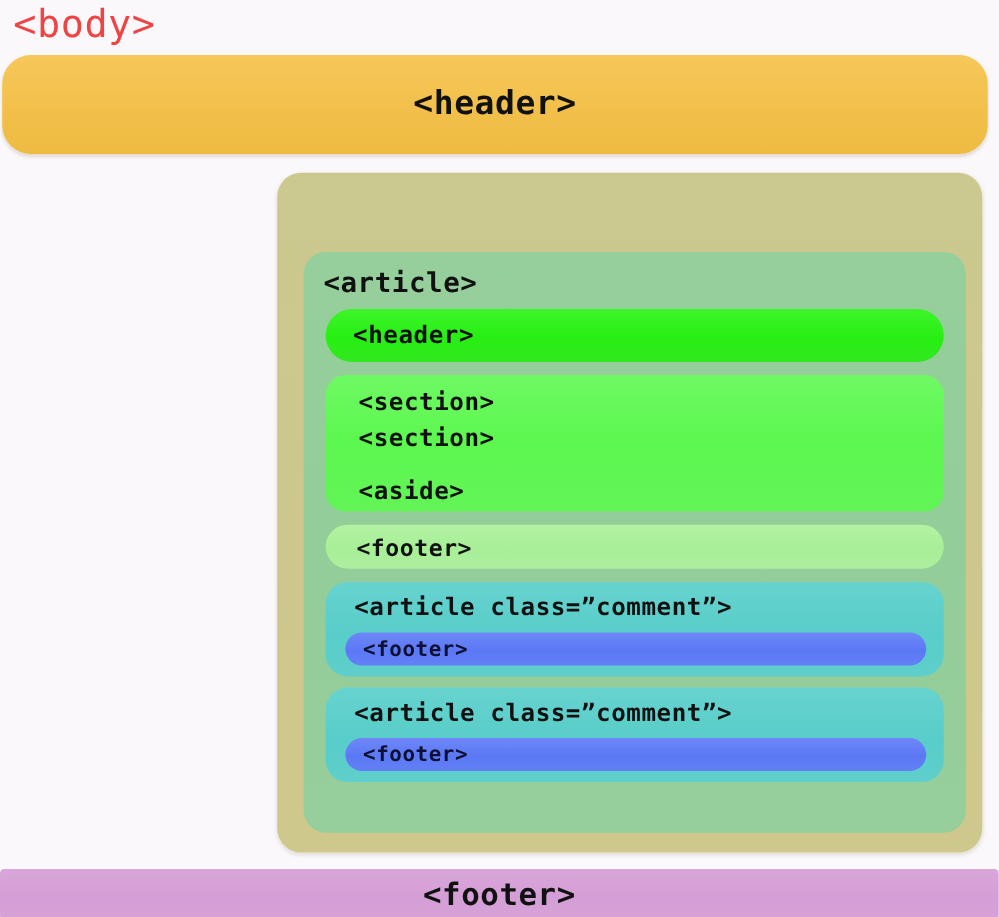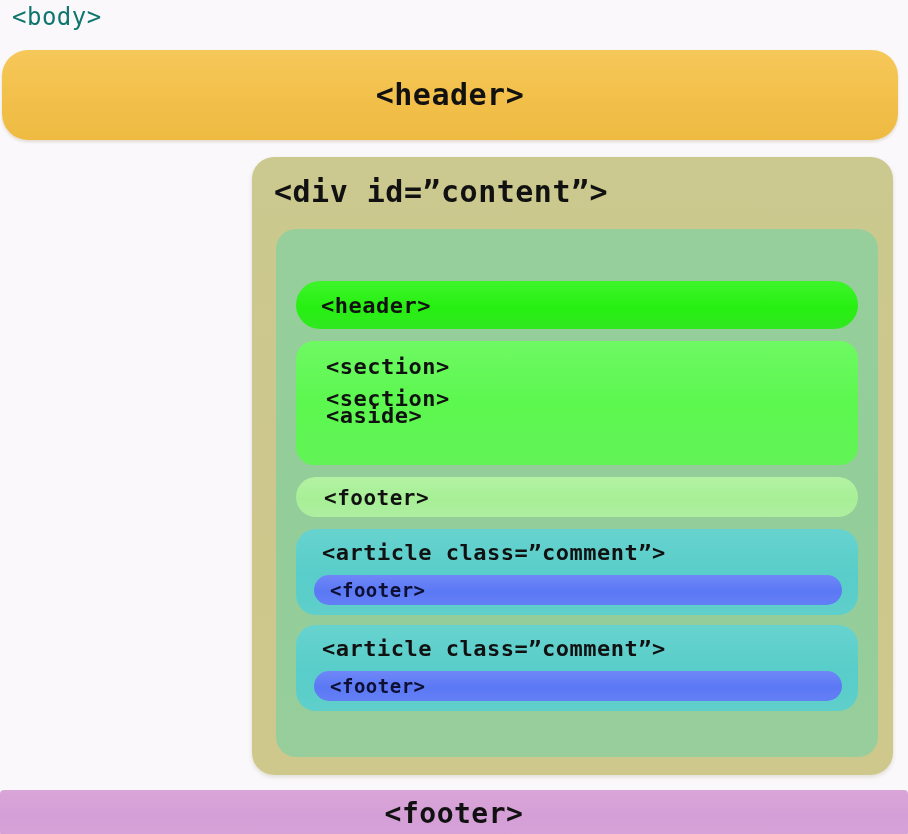"<body>" #body-label { color: #0f766e -> #ef4444; font-size: 24px -> 35px }
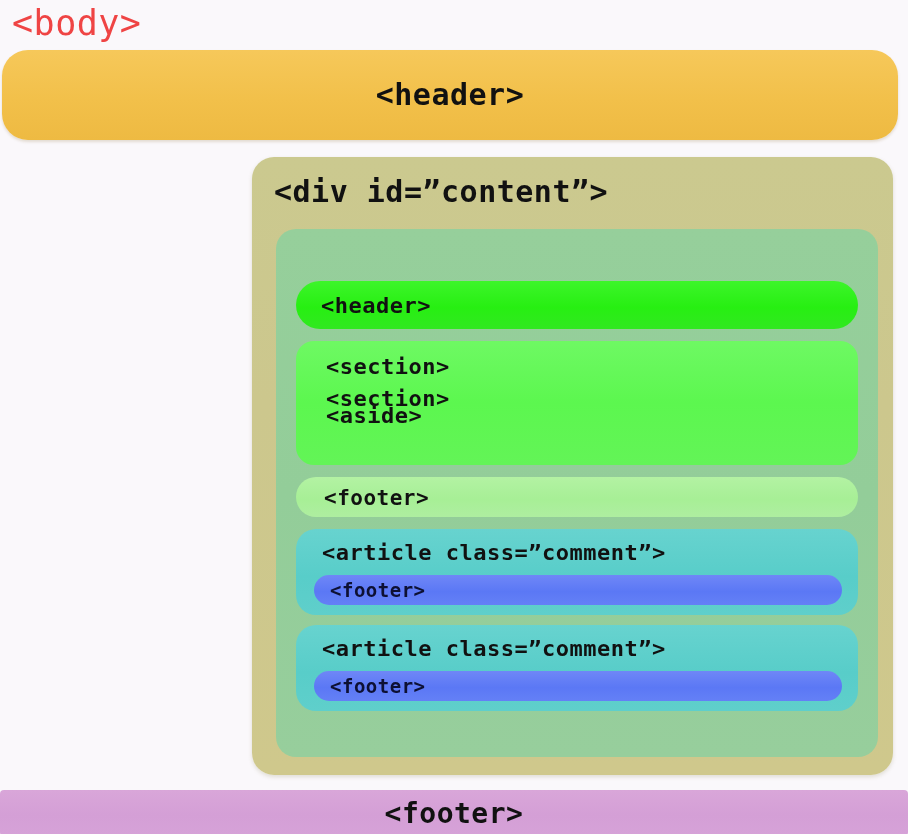"<div id=”content”>" span.label { html: <span>&lt;div id=”content”&gt;</span> -> none }
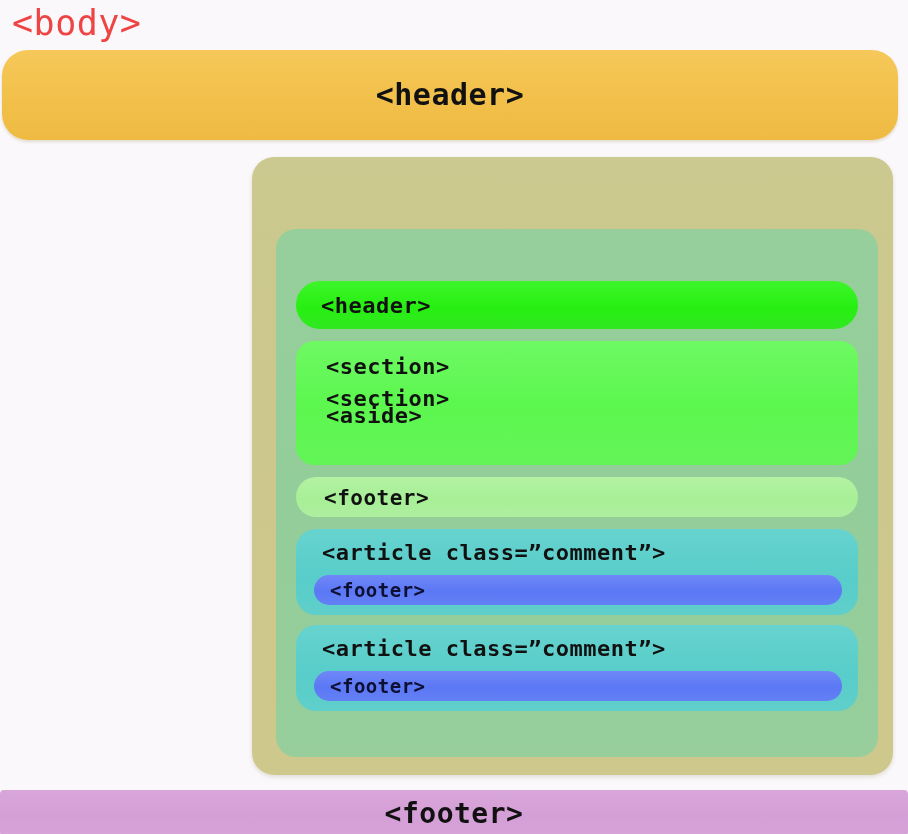"<article>" span.label { html: none -> <span>&lt;article&gt;</span> }
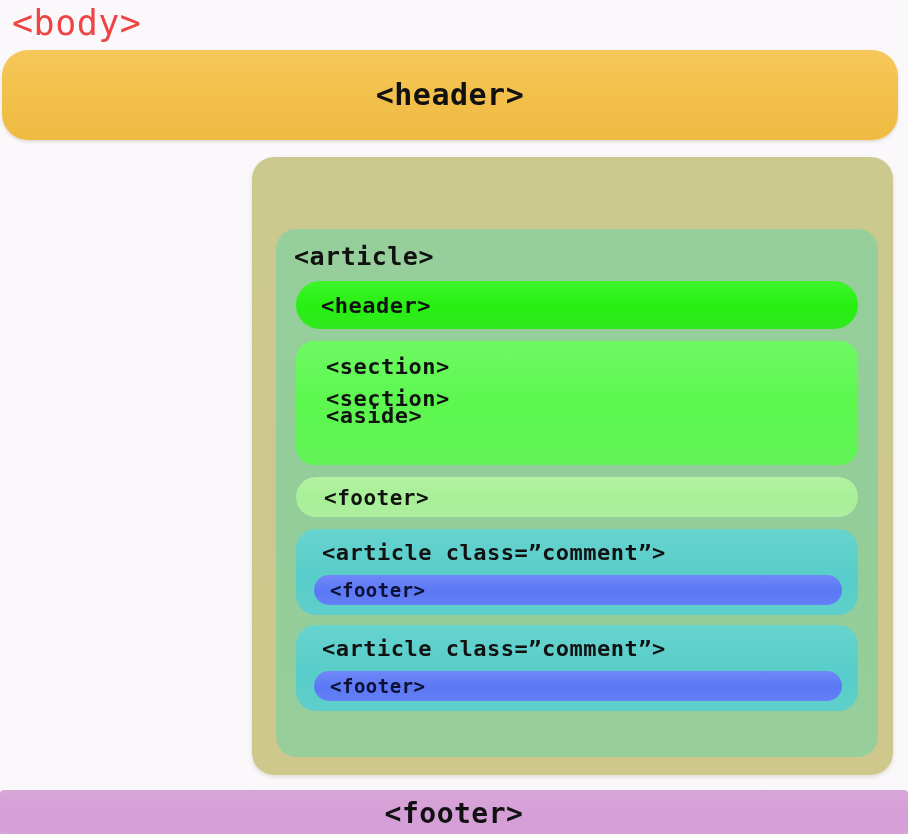"<aside>" #sections .l3 { top: 62px -> 94px }
